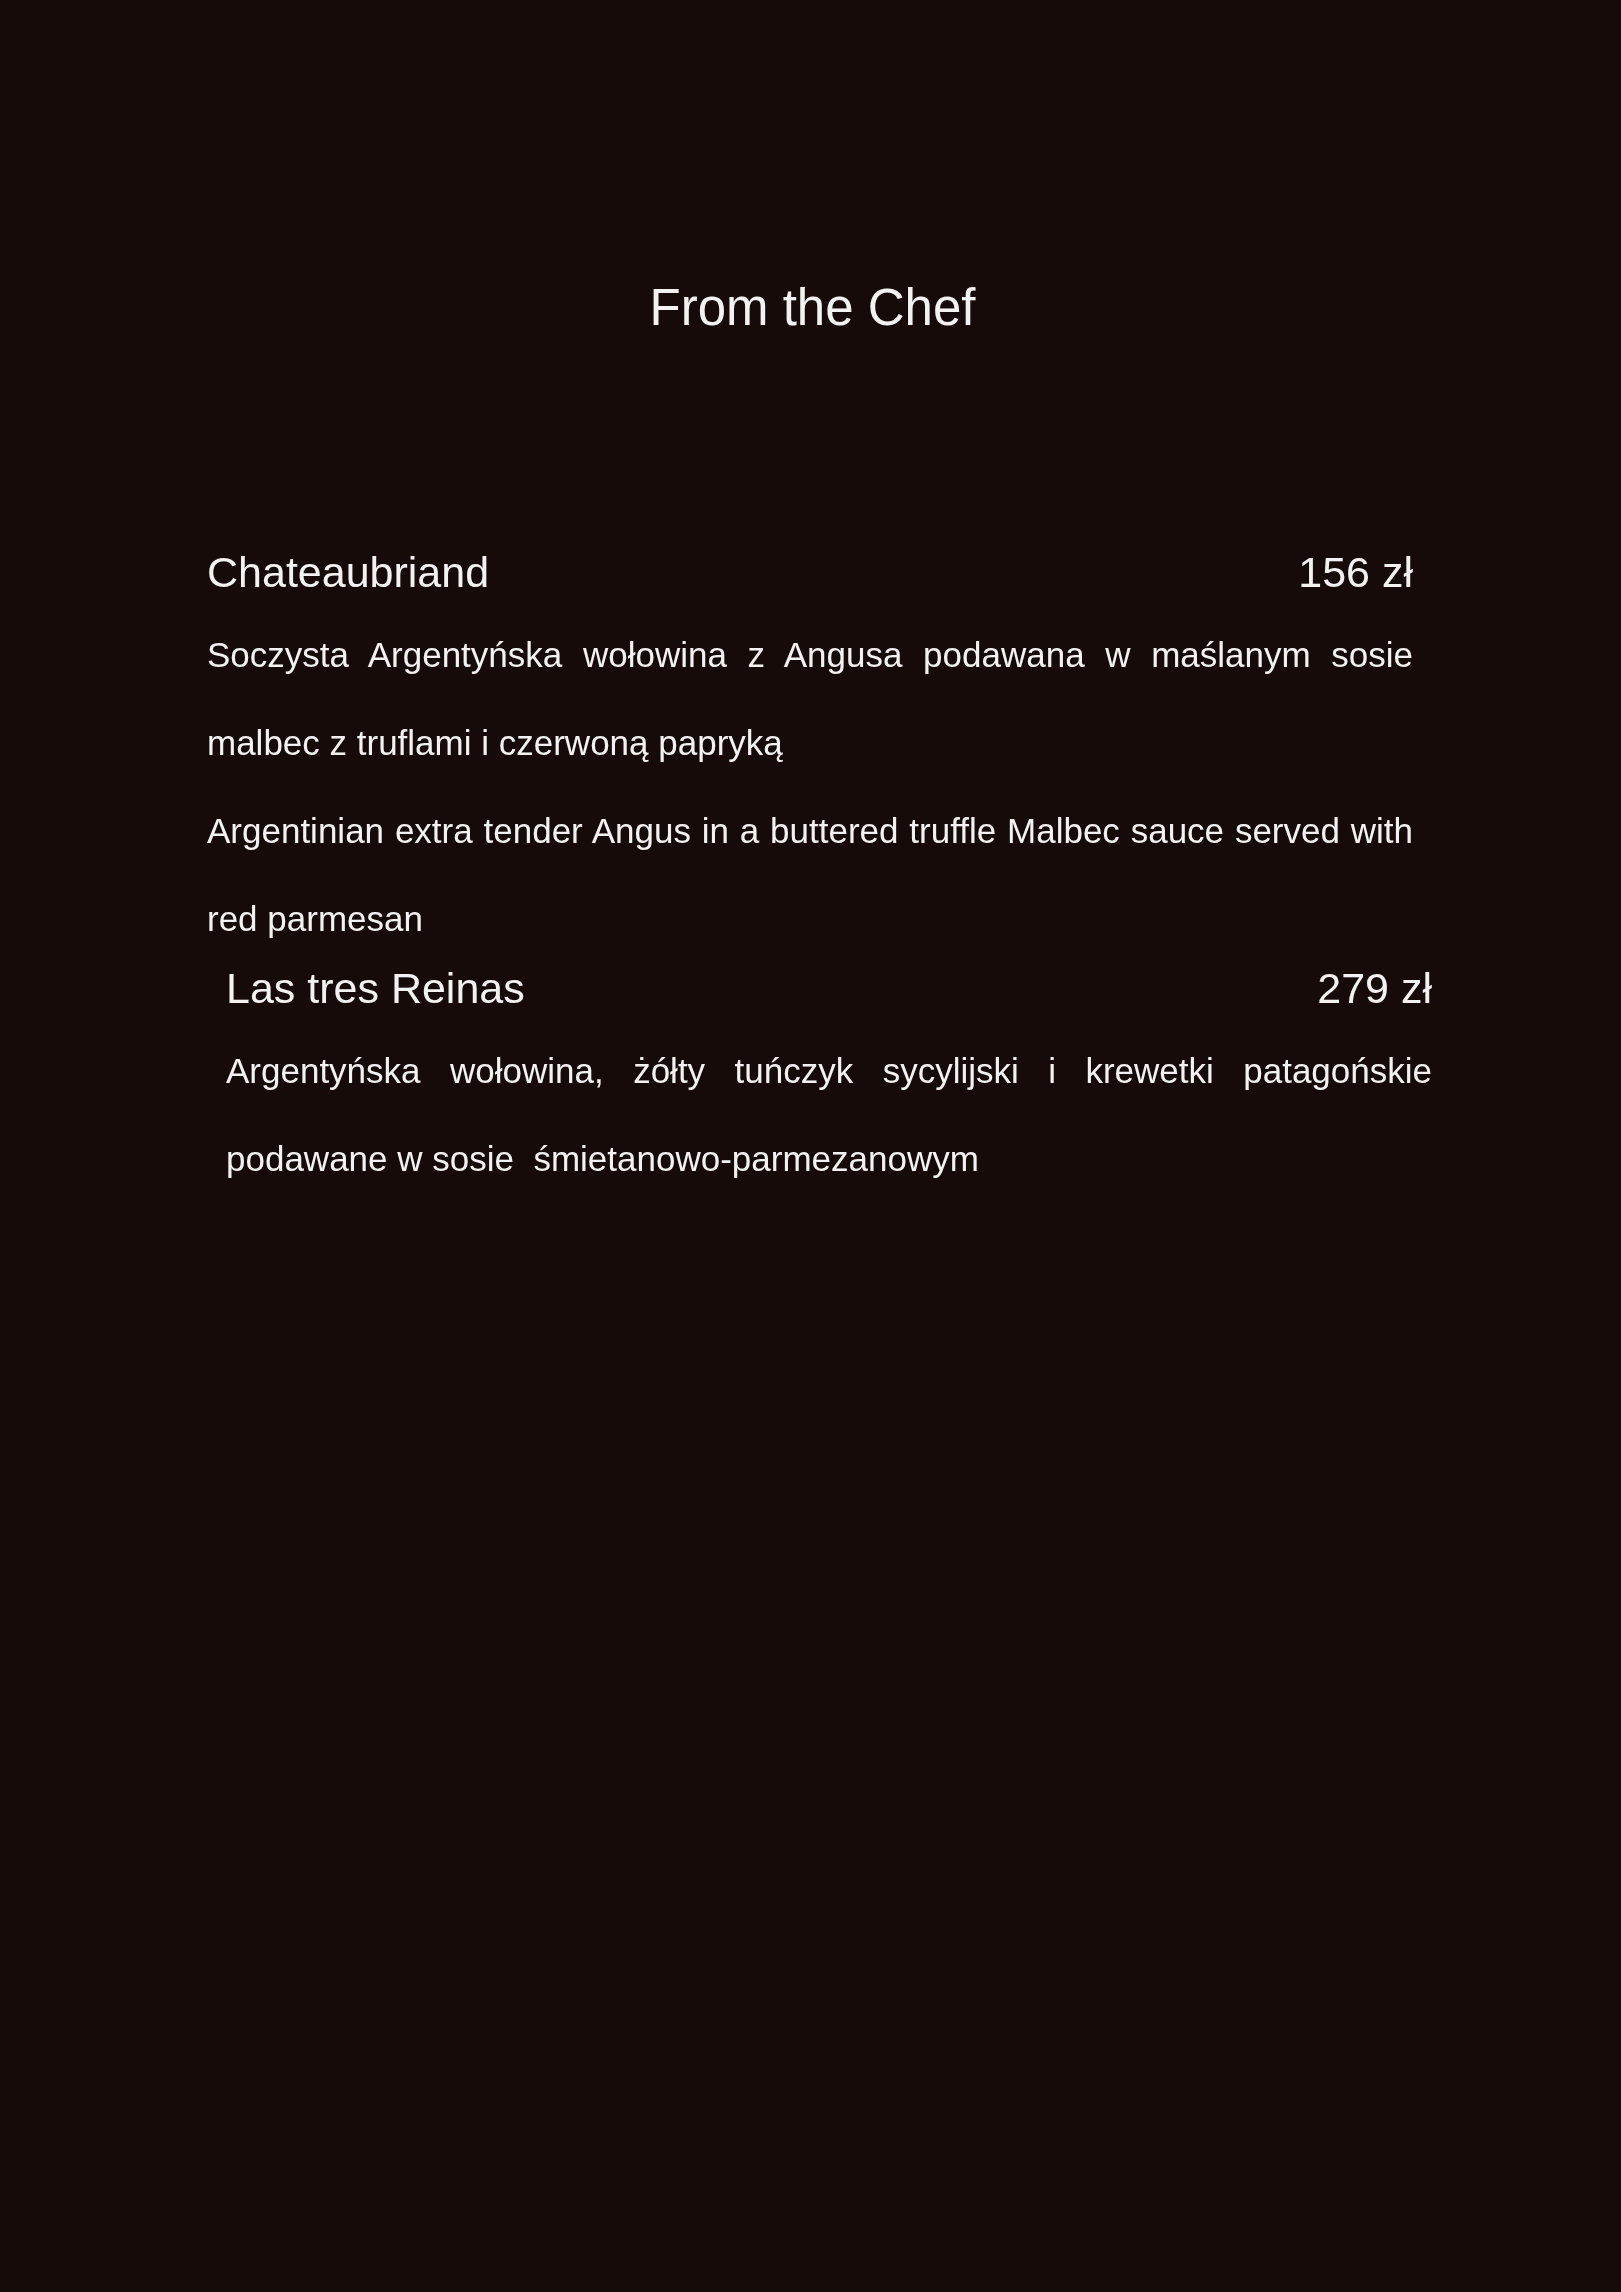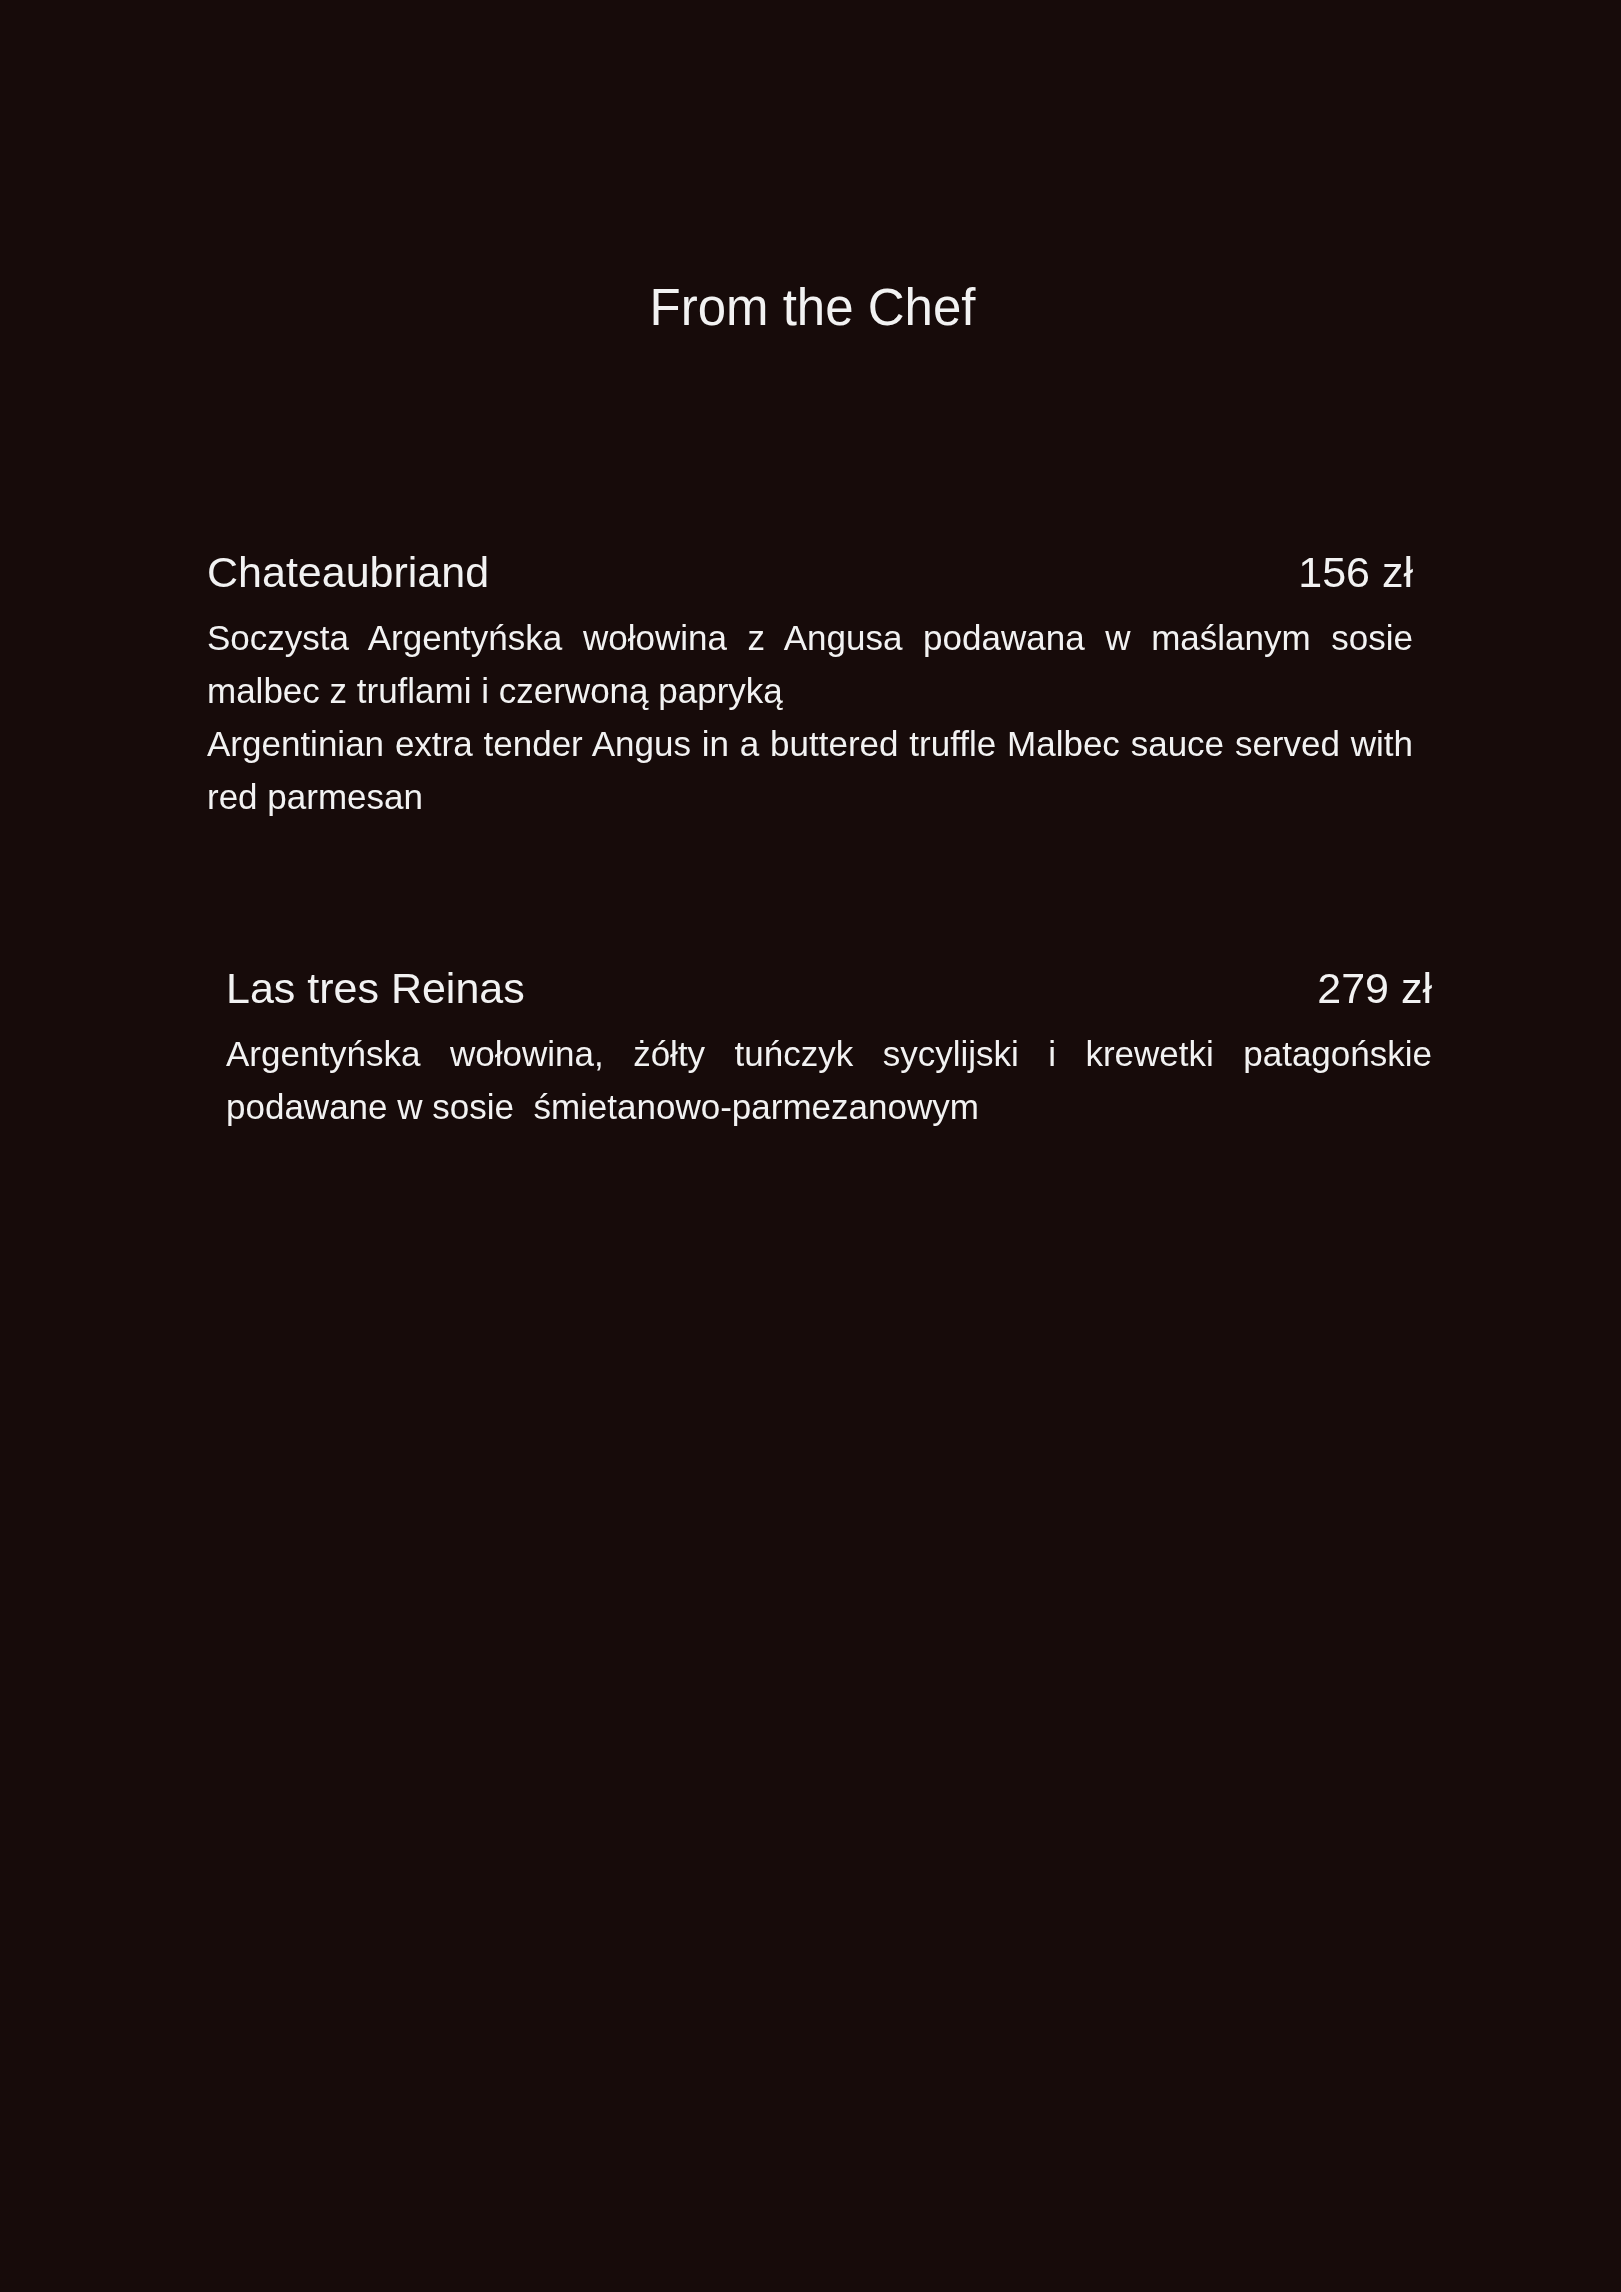"Soczysta Argentyńska wołowina z Angusa" .item-desc { line-height: 53px -> 88px }
